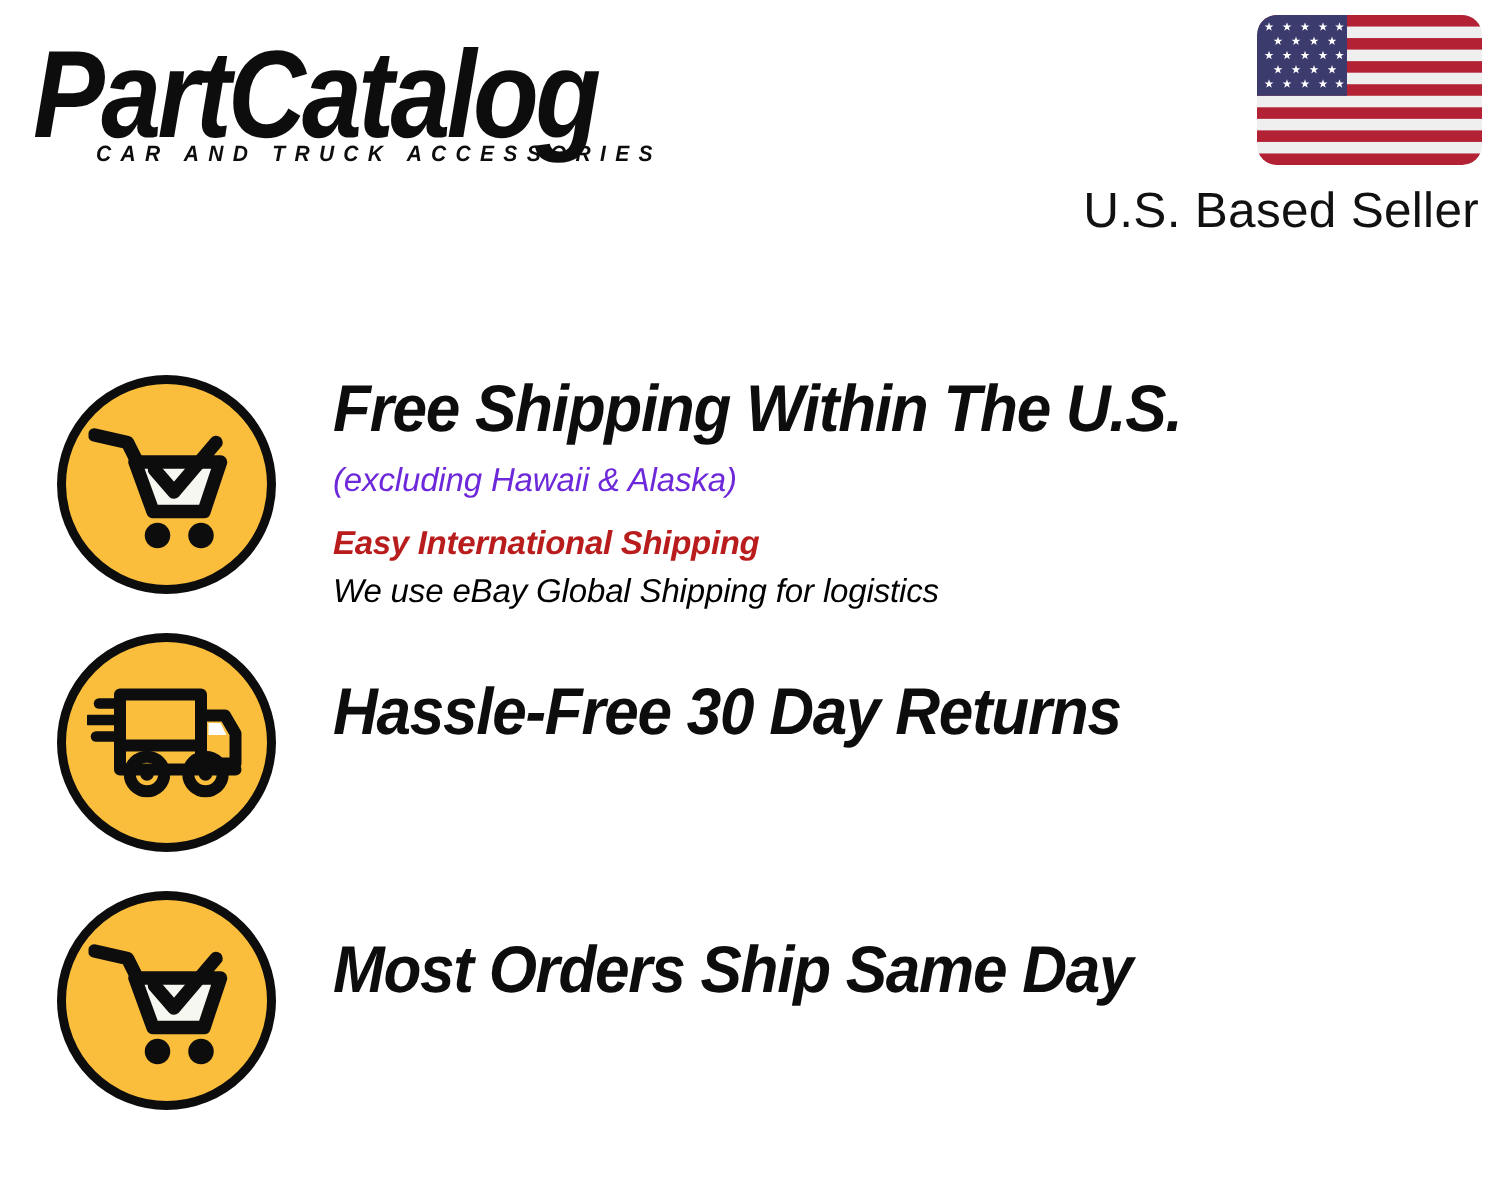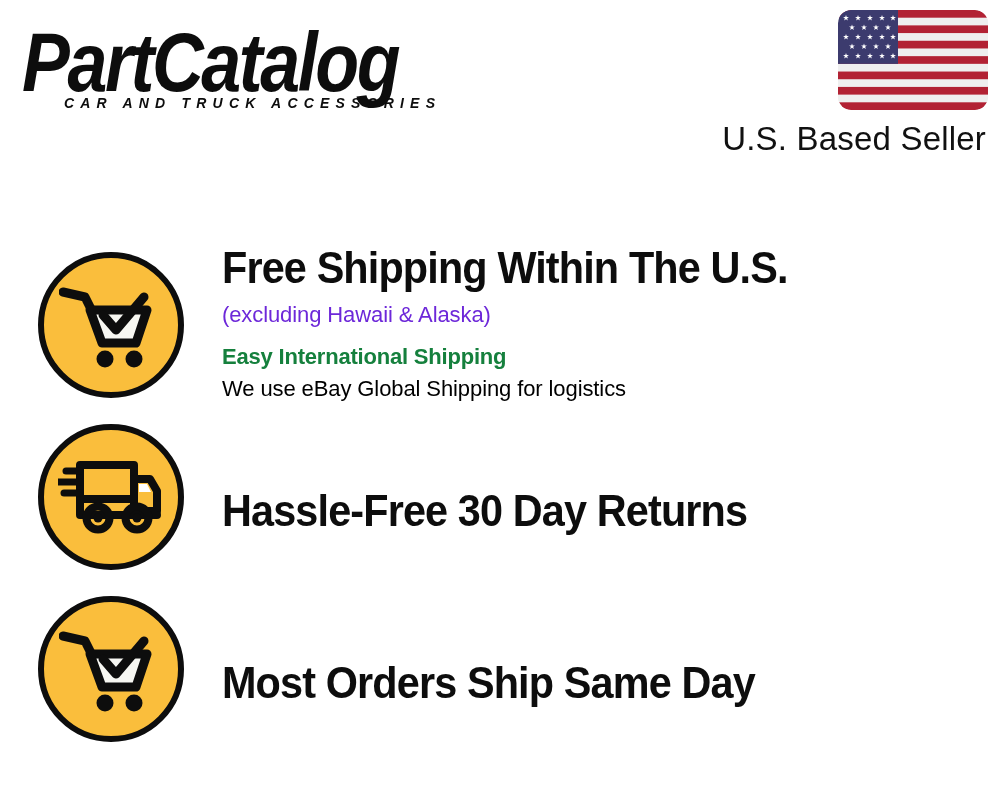"Free Shipping Within The U.S." .feature-row { align-items: center -> flex-start; font-style: none -> italic }
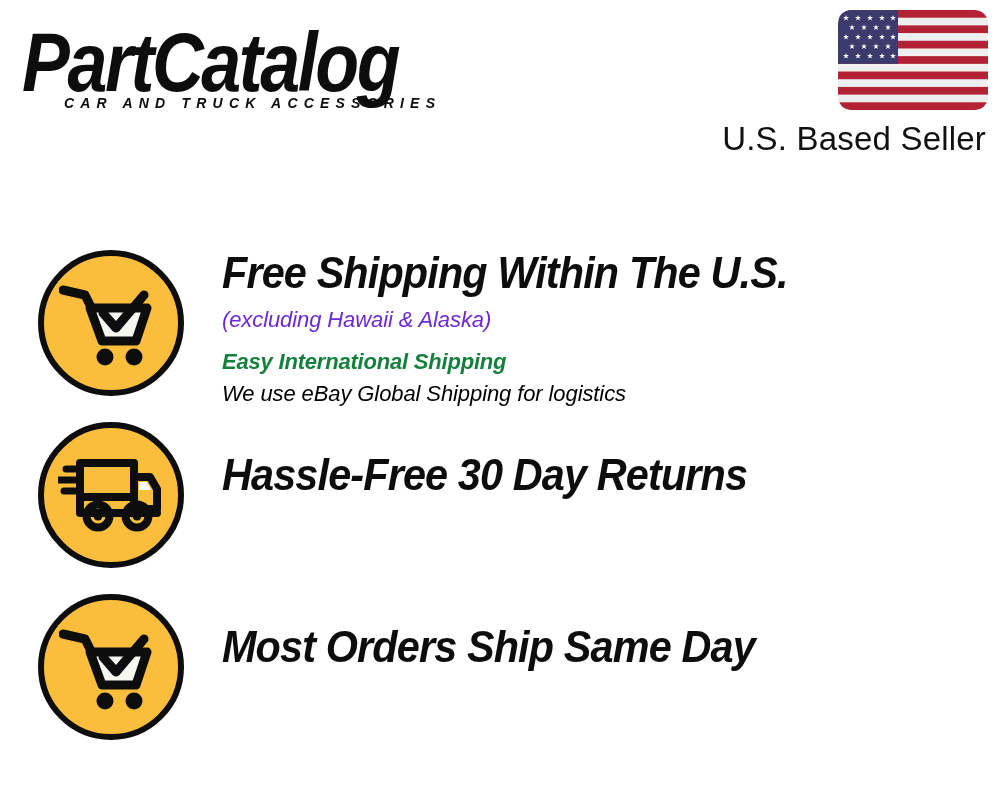"Easy International Shipping" .f-sub-bold { color: #15803d -> #b91c1c }
